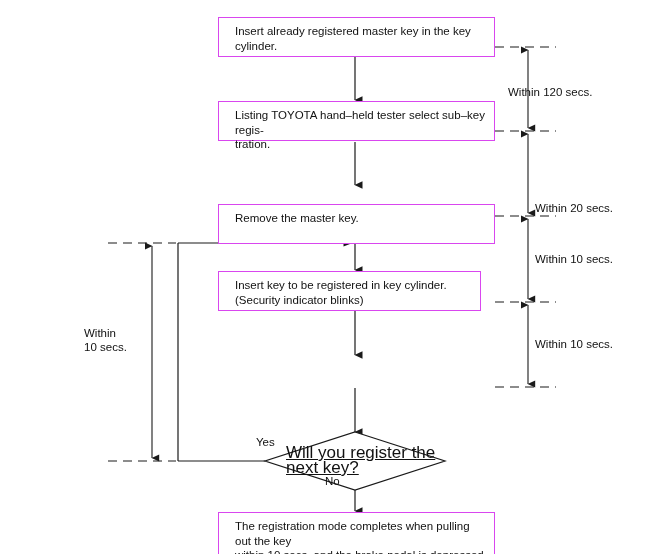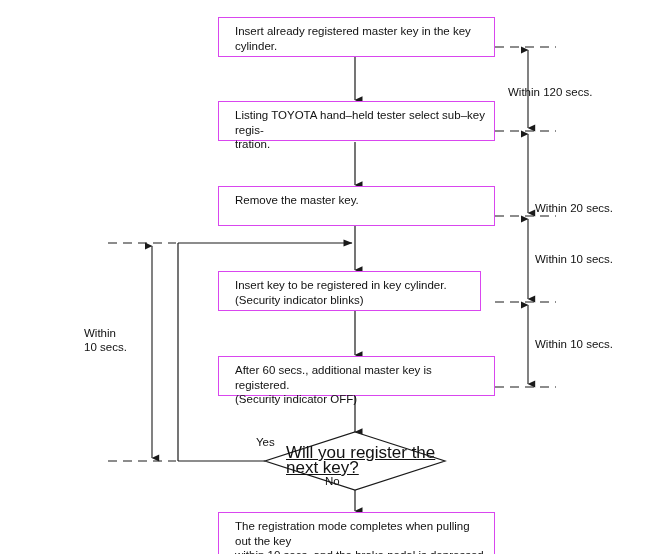"Remove the master key." div.node { top: 186px -> 204px }
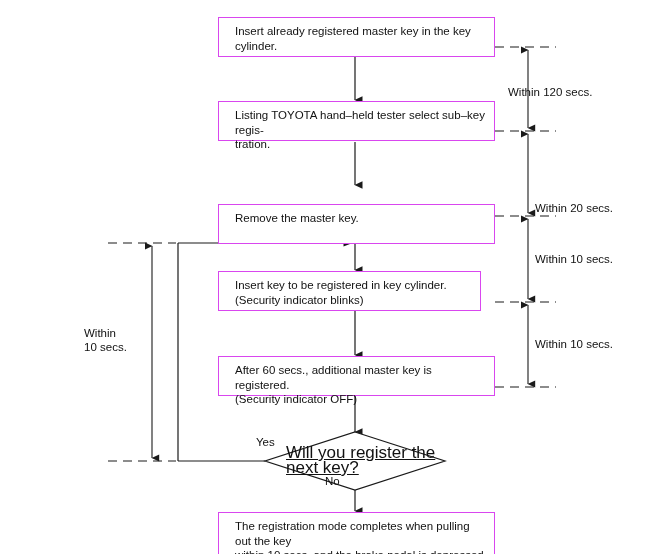"After 60 secs., additional master" div.node { html: <div>After 60 secs., additional master key is registered. (Security indicator OFF)</div> -> none }
